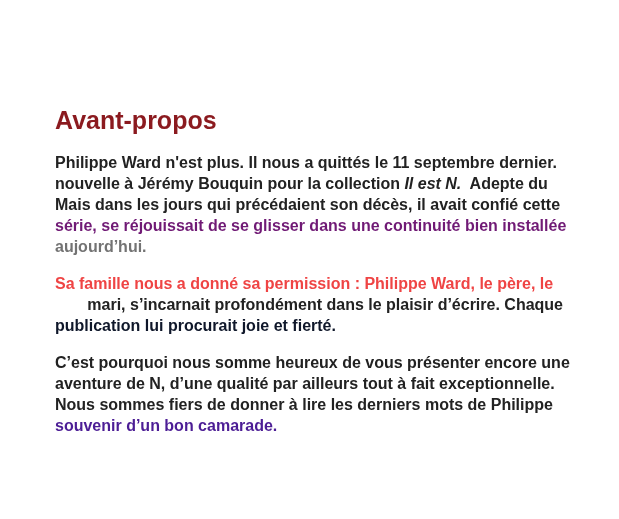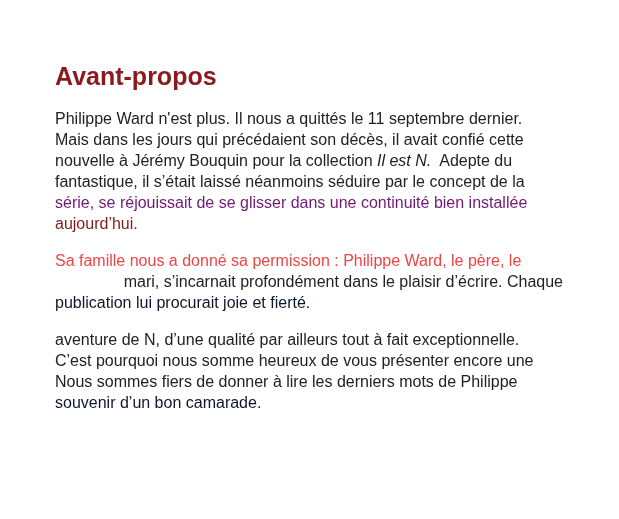"Avant-propos" .page { padding: 62px 38px 0 55px -> 106px 38px 0 55px }
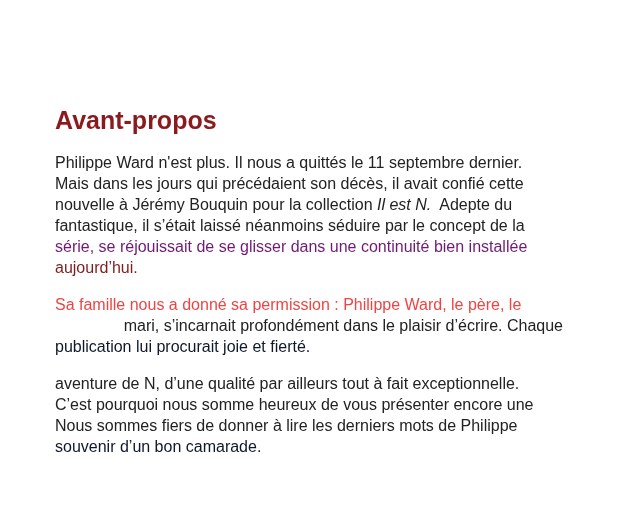"Philippe Ward n'est plus. Il" .paragraph { font-weight: none -> bold }
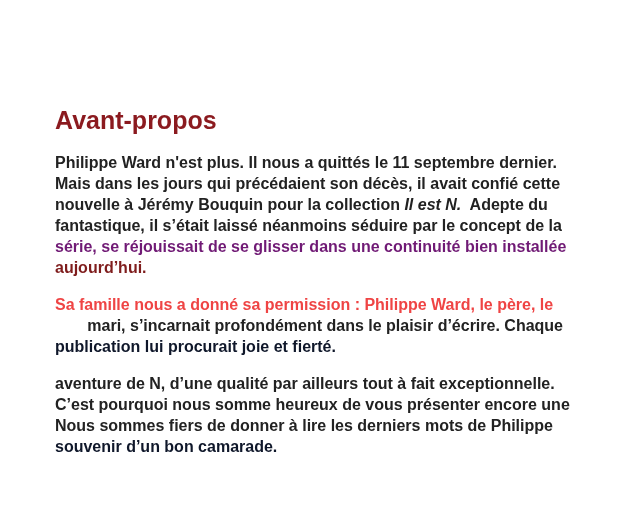"Mais dans les jours qui" div.line { order: before "nouvelle à Jérémy Bouquin pour" -> after "nouvelle à Jérémy Bouquin pour" }
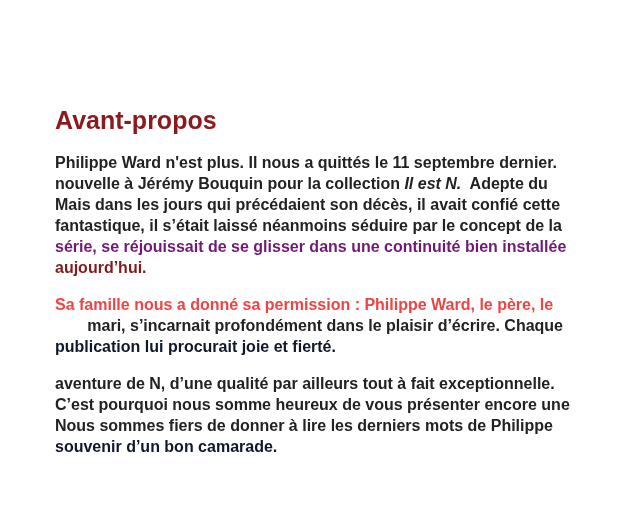"fantastique, il s’était laissé néanmoins" div.line { html: <div><span>fantastique, il s’était laissé néanmoins séduire par le concept de la</span></div> -> none }
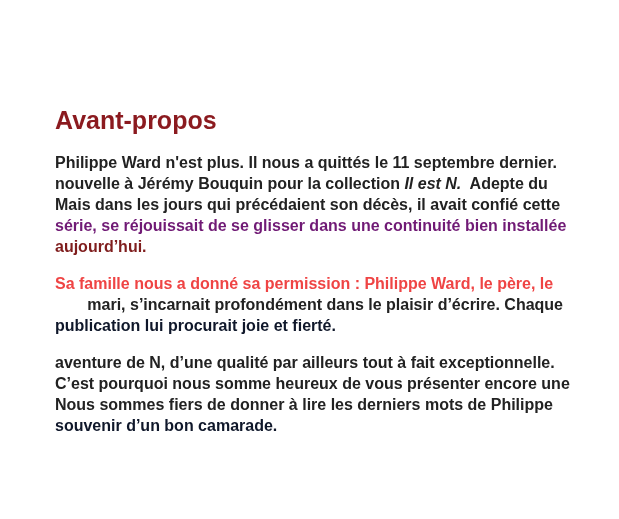"aujourd’hui." div.line { color: #7f1d1d -> #737373 }
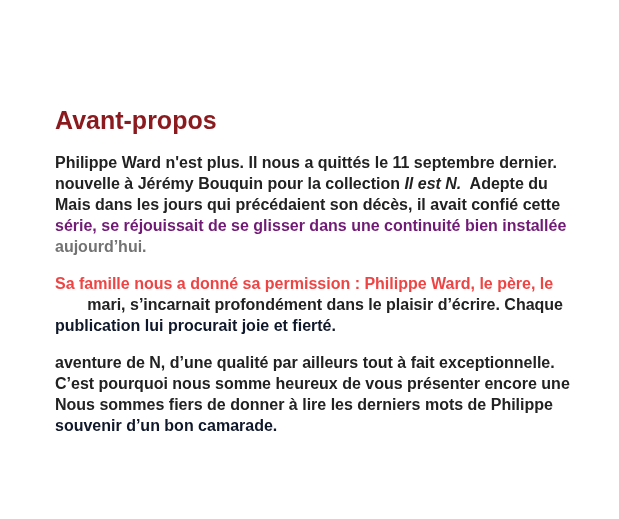"aventure de N, d’une qualité" div.line { order: before "C’est pourquoi nous somme heureux" -> after "C’est pourquoi nous somme heureux" }
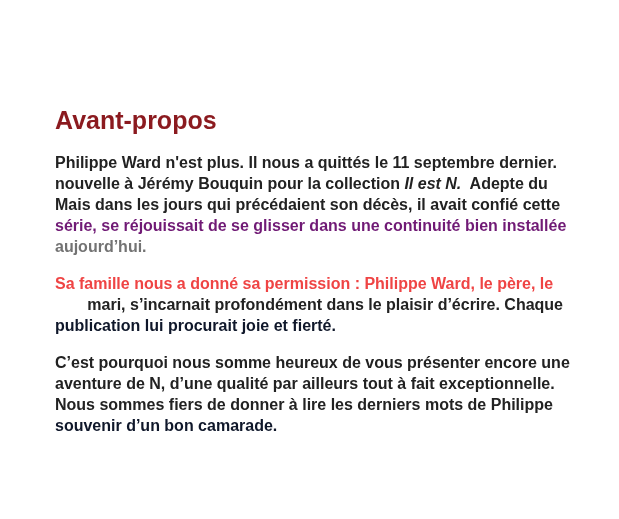"souvenir d’un bon camarade." div.line { color: #0f172a -> #4c1d95 }
